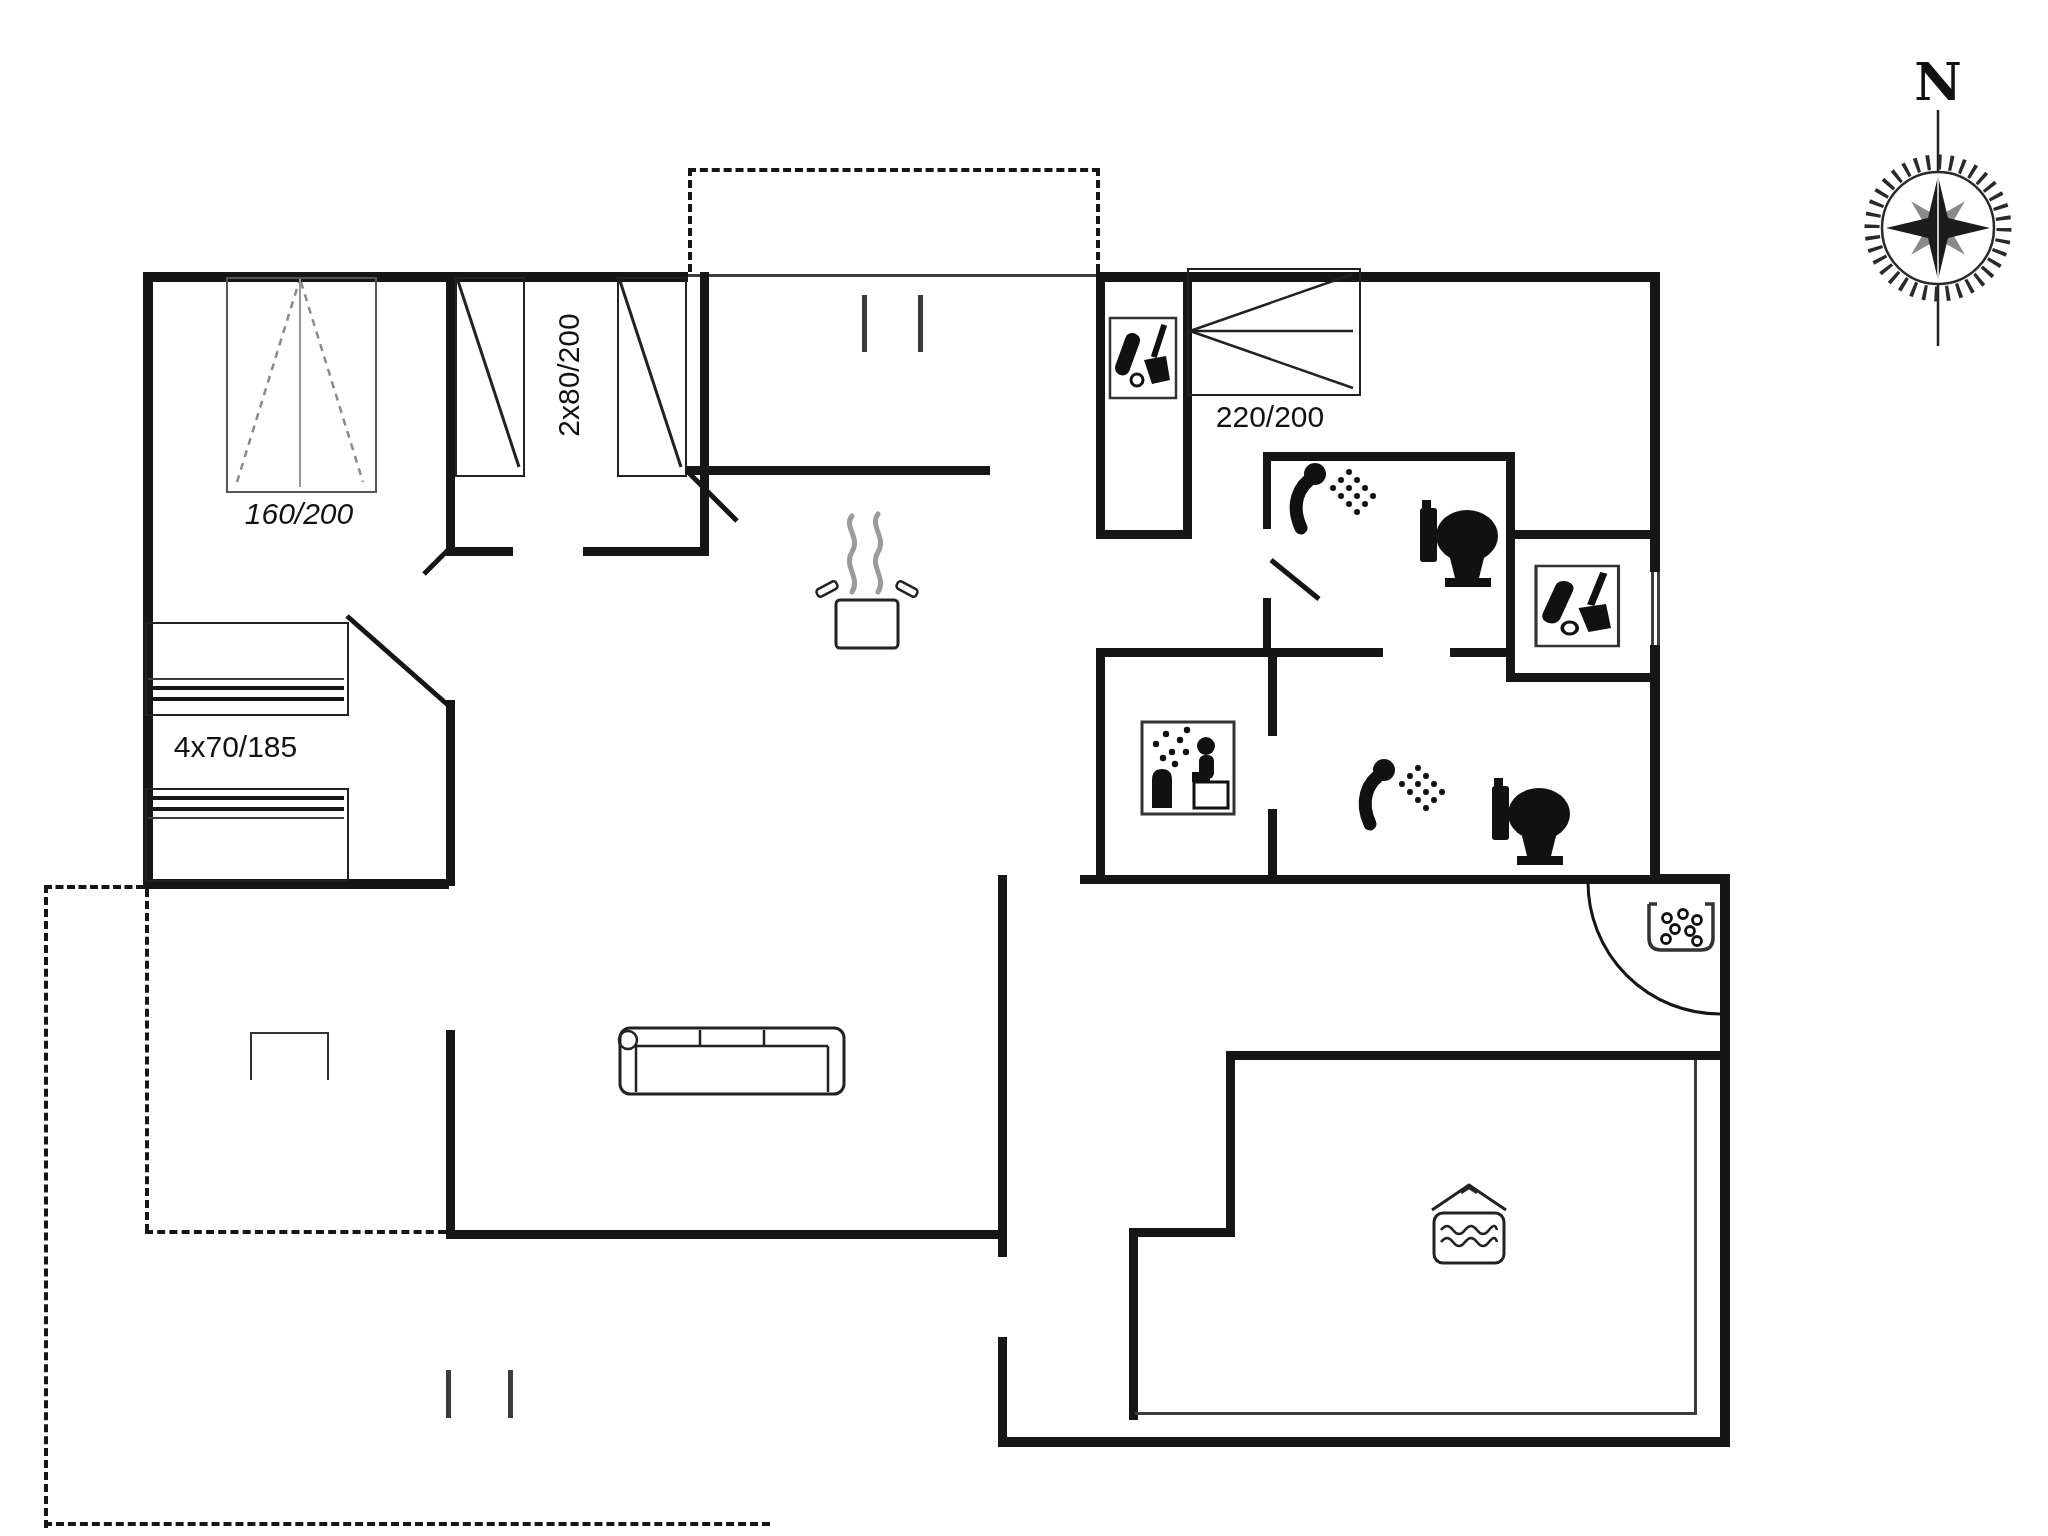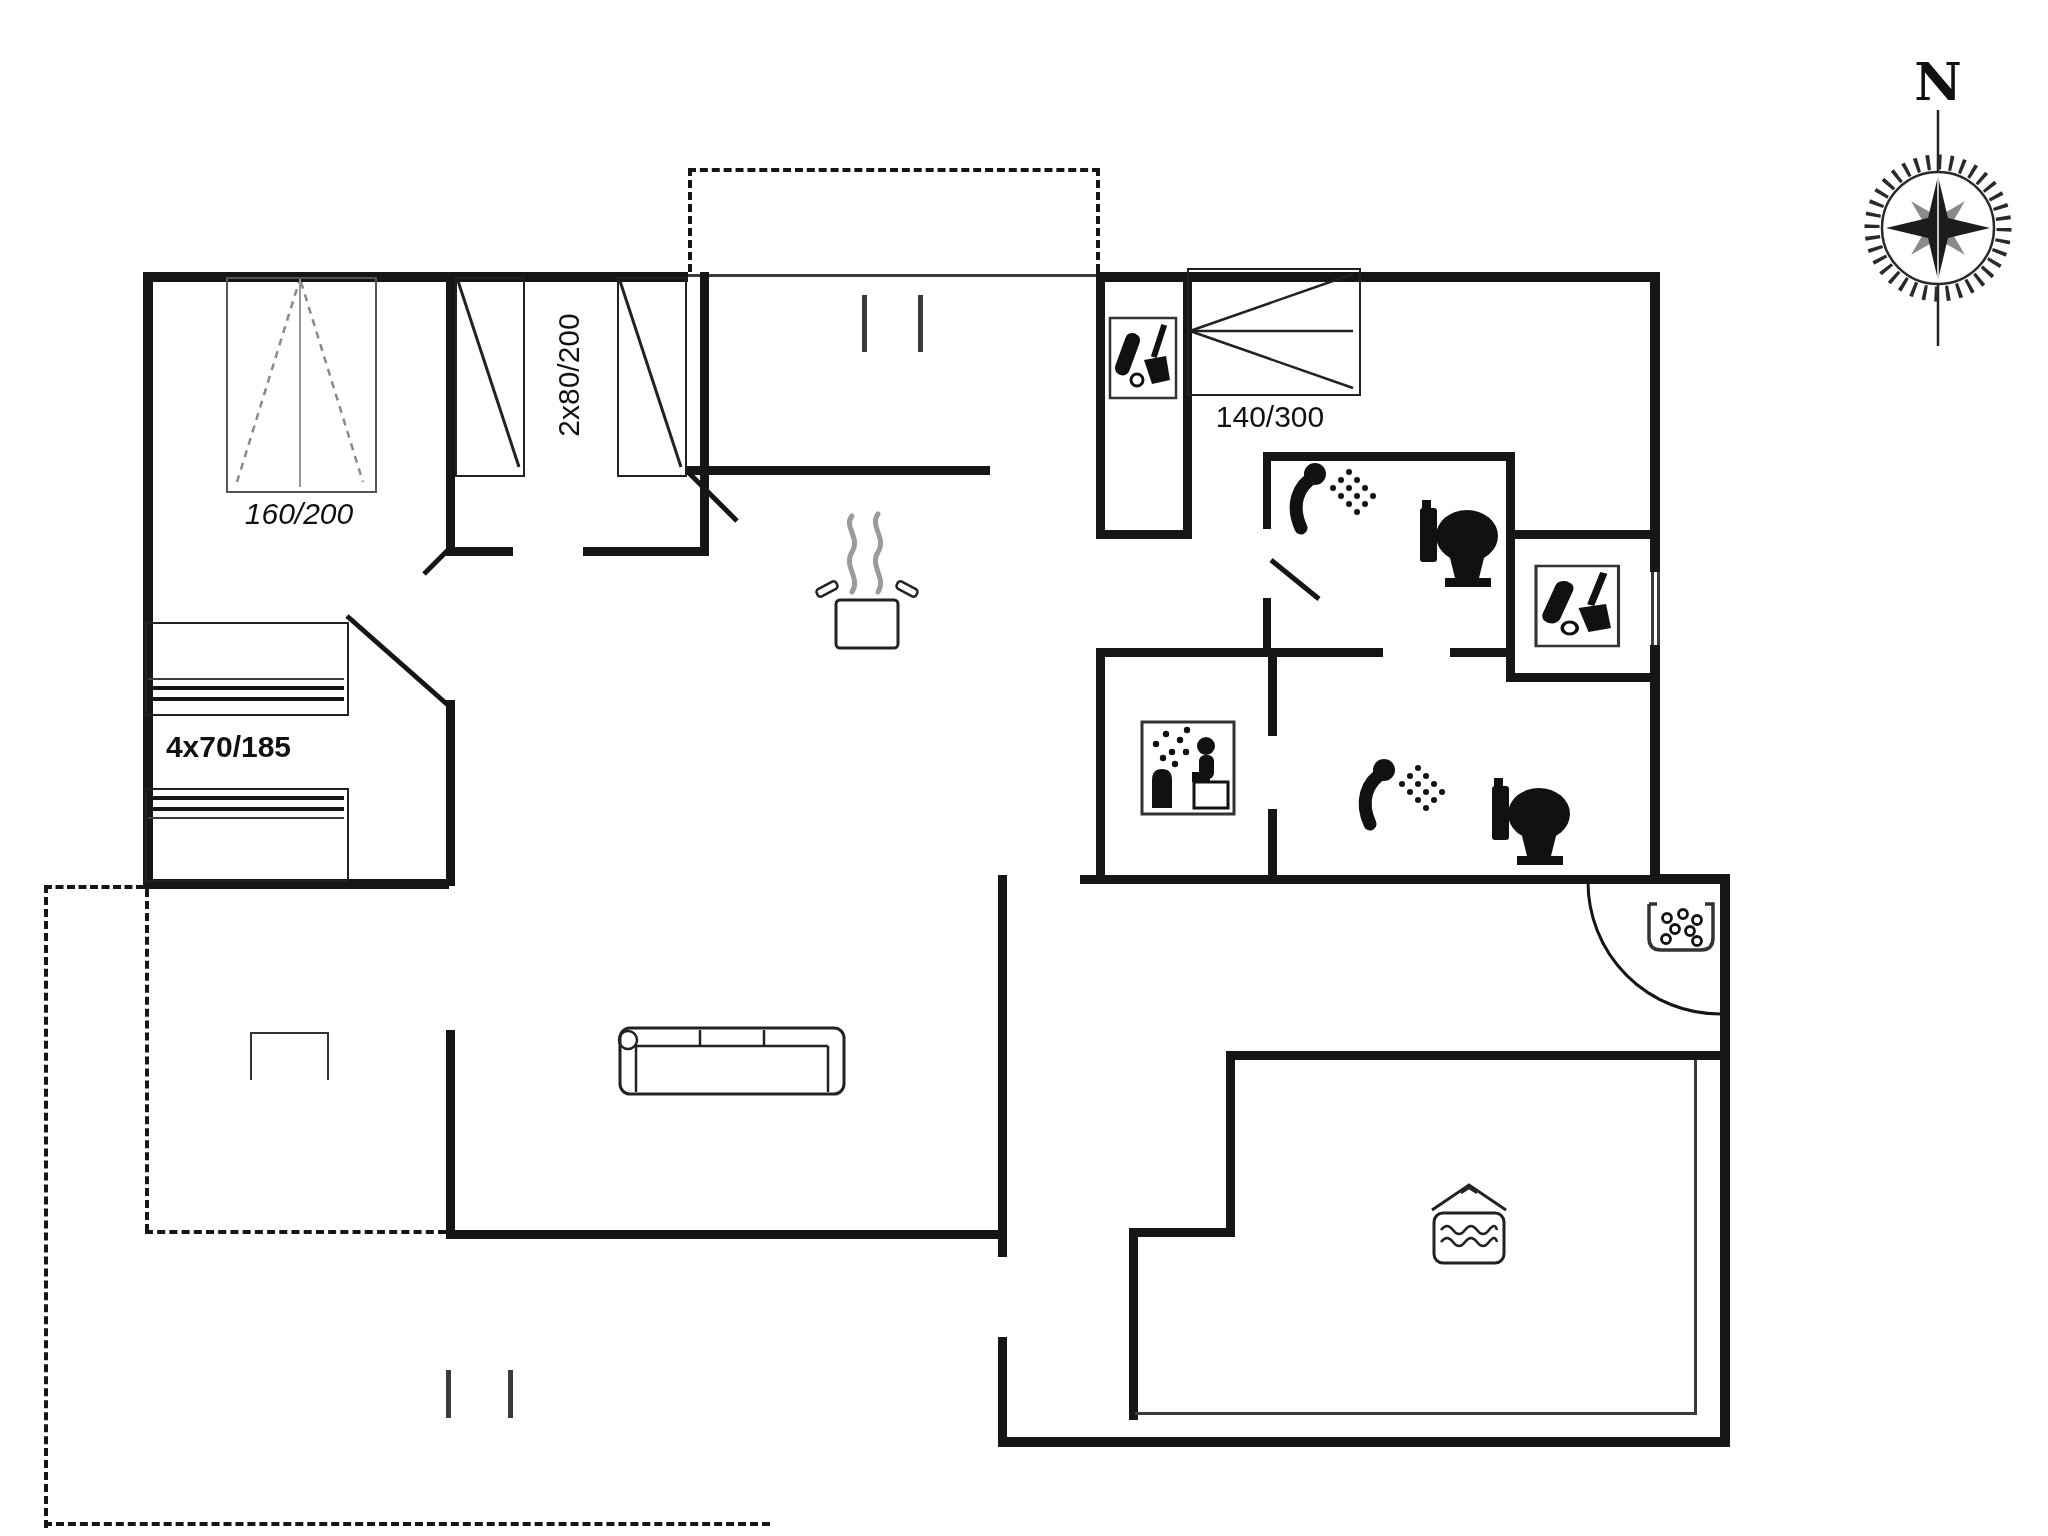"140/300" div.lbl { text: 140/300 -> 220/200 }
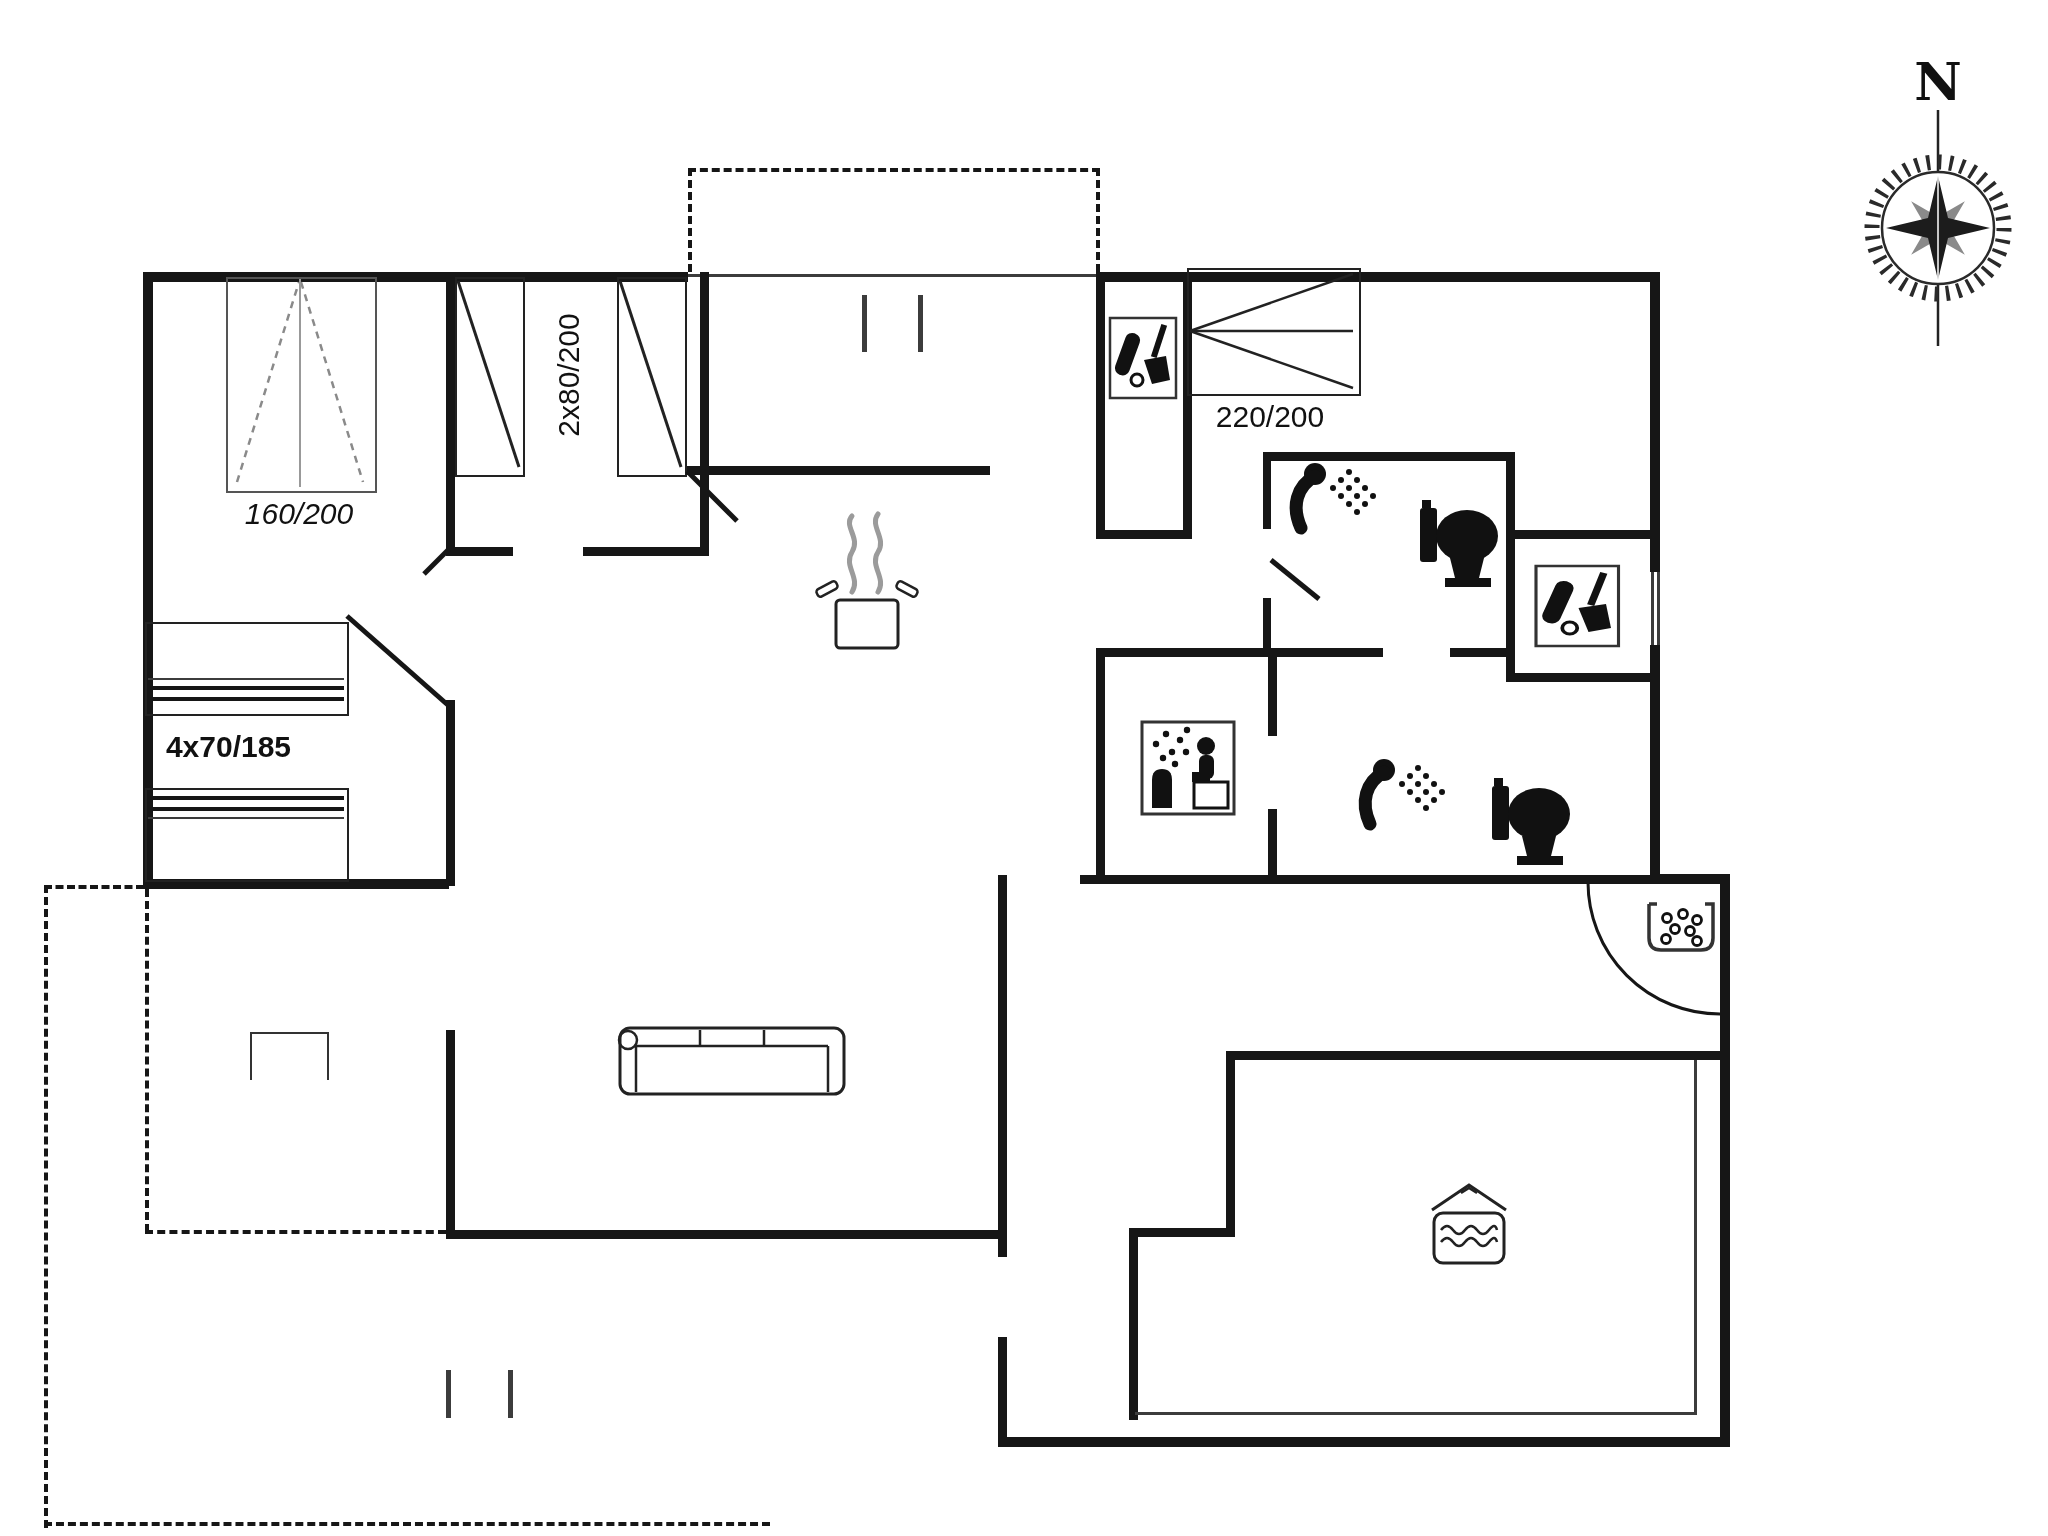"4x70/185" div.lbl { font-weight: bold -> none; left: 151px -> 158px }
